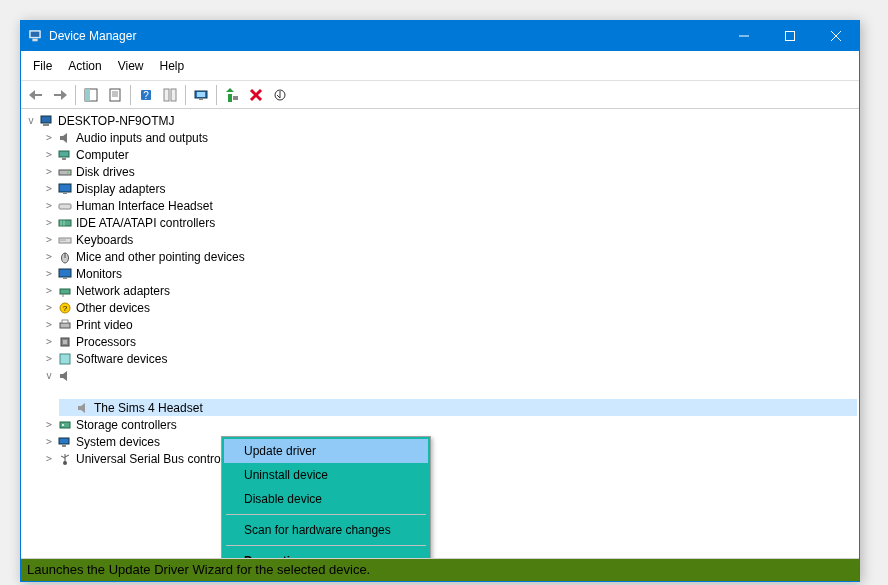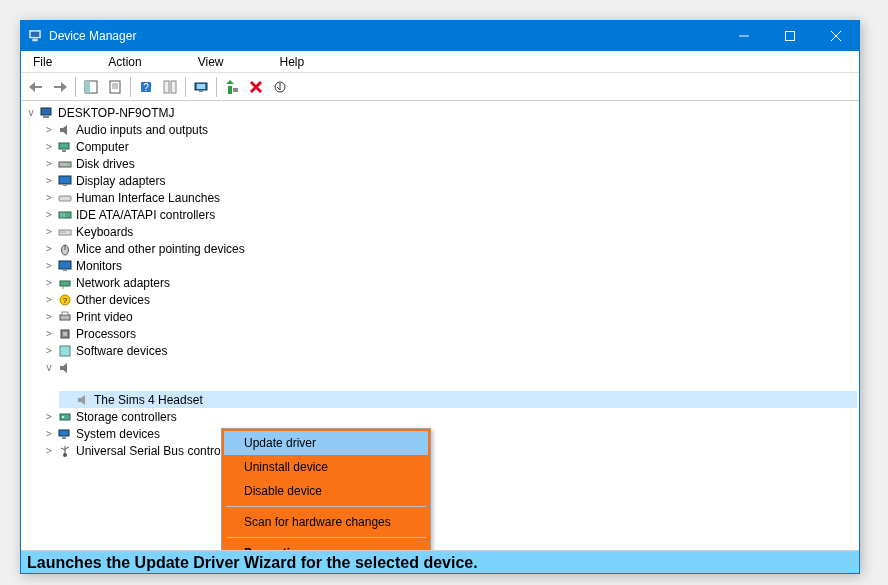"File" .menubar { gap: 40px -> none; height: 22px -> 30px }
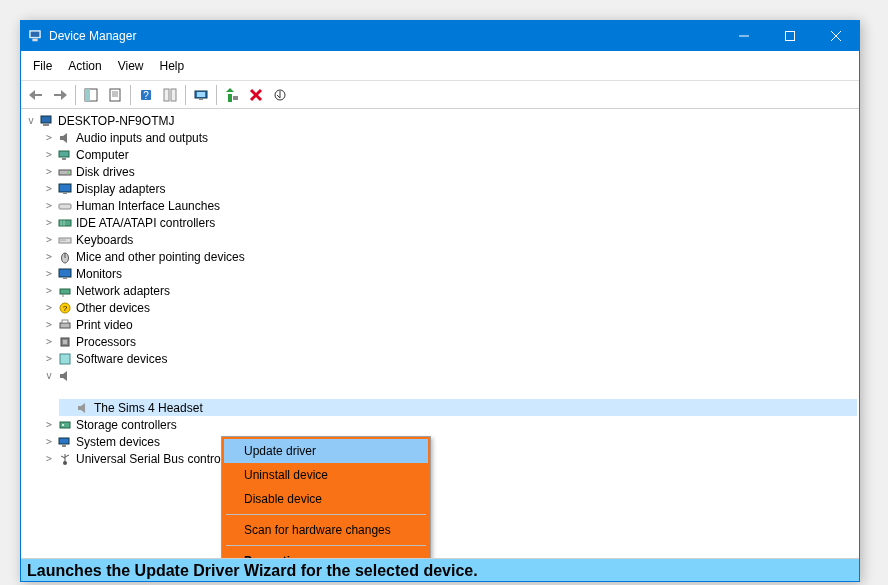"Human Interface Launches" span { text: Launches -> Headset }
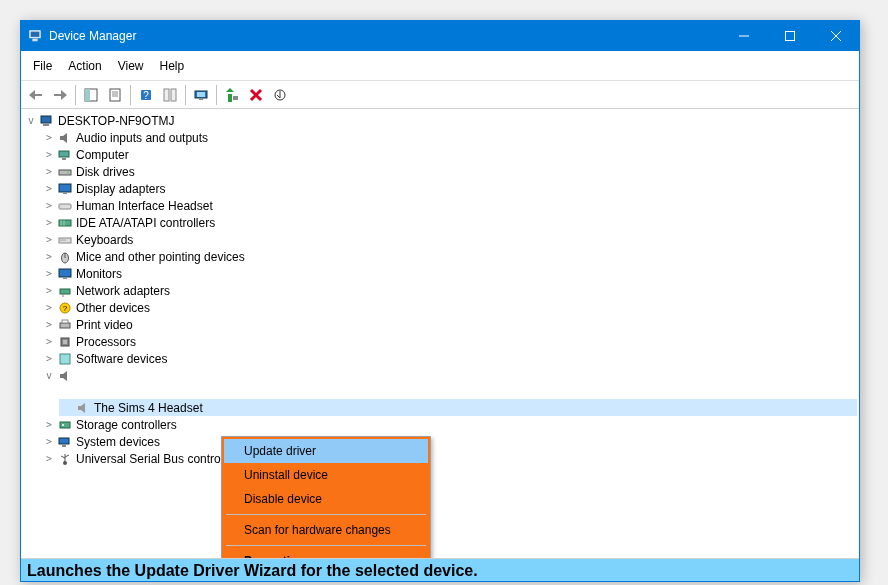"Update driver" .context-menu { background: #f97316 -> #14b8a6 }
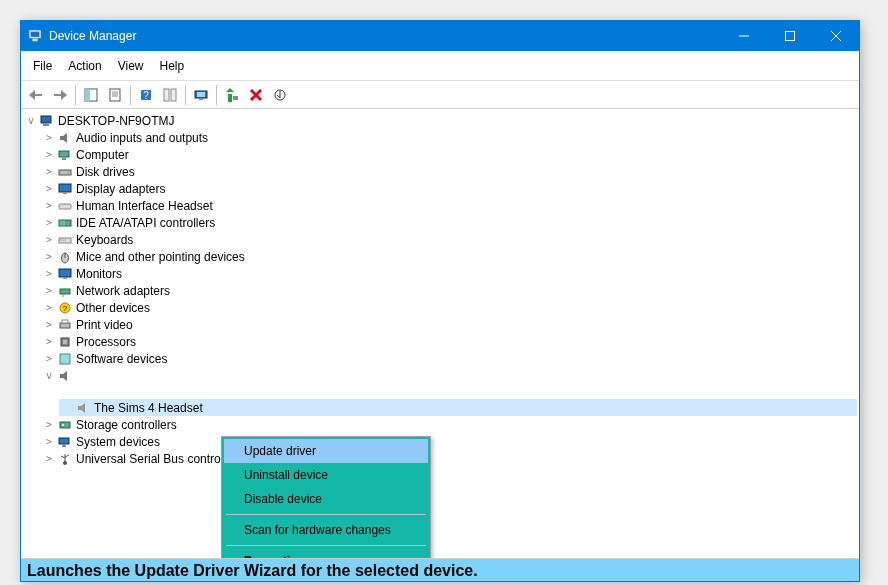"Launches the Update Driver Wizard" .statusbar { background: #7dd3fc -> #4d7c0f; font-size: 16px -> 13px; font-weight: bold -> none }
